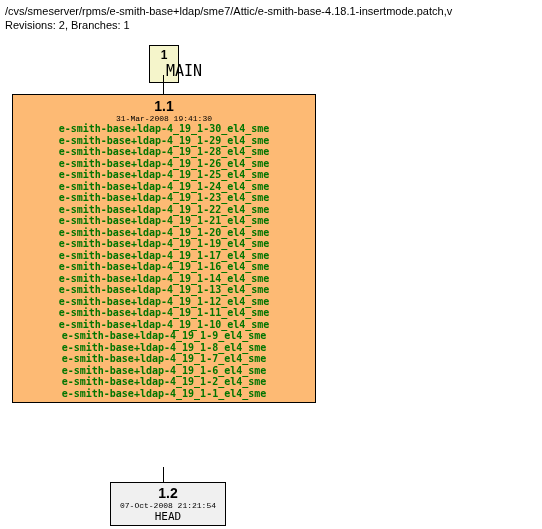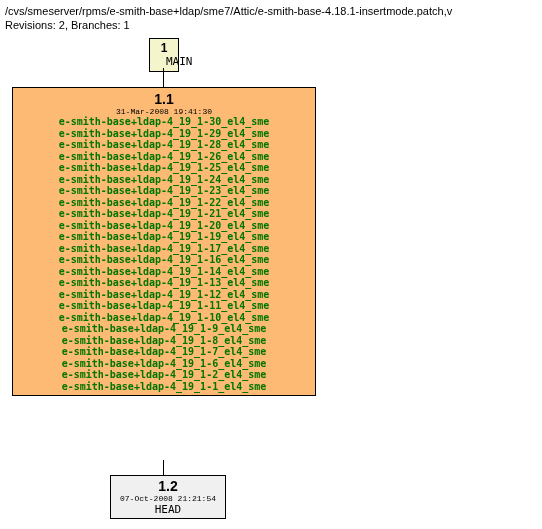"Revisions: 2, Branches: 1" .header-revisions { margin-bottom: 5px -> 12px }
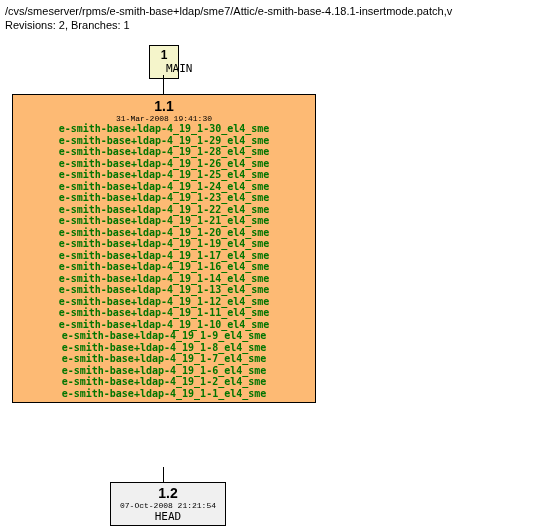"MAIN" .node-main .label { font-size: 11px -> 15px }
